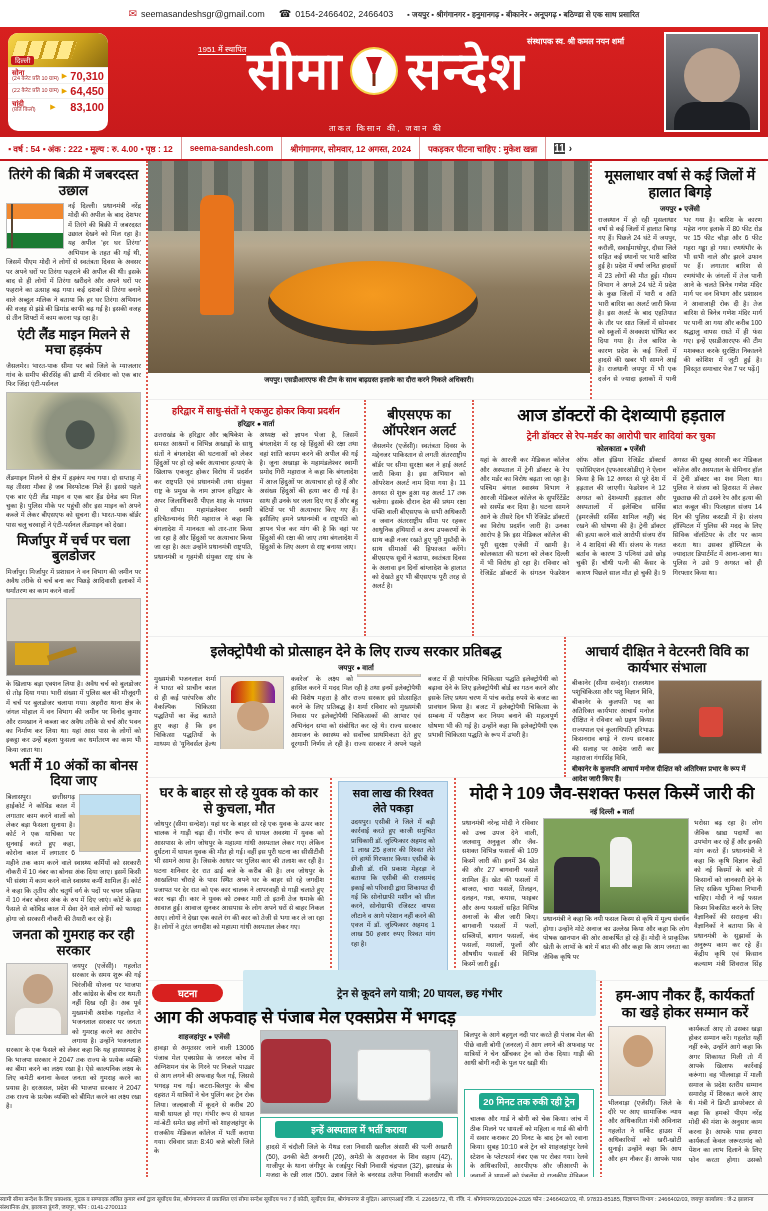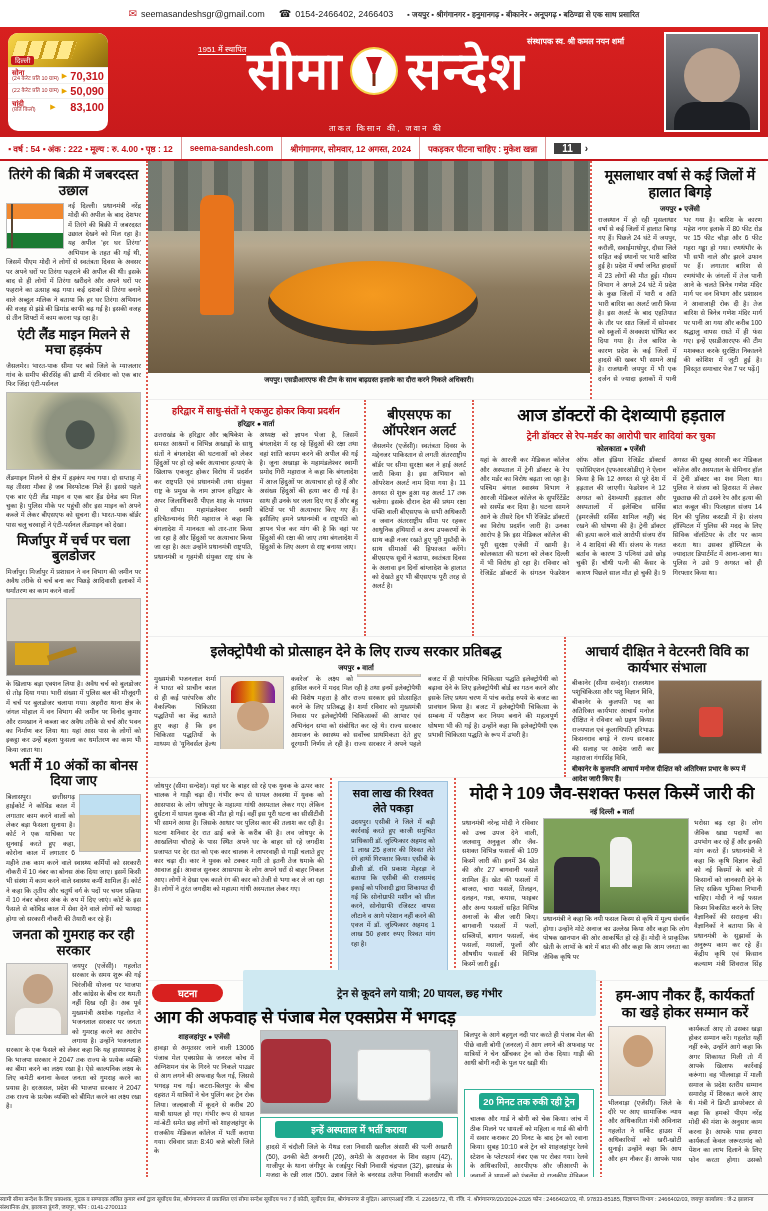"50,090" span.rval { text: 50,090 -> 64,450 }
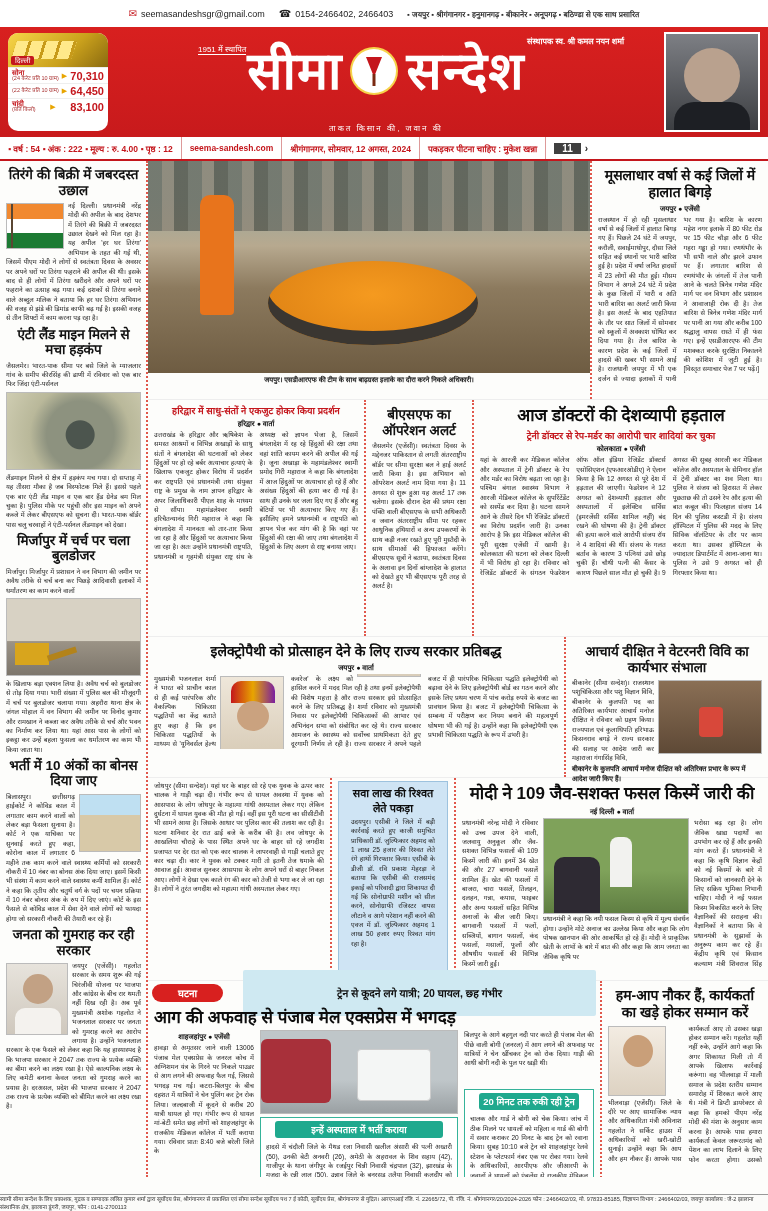"11" .pageno { padding: 0 8px -> 0 0 }
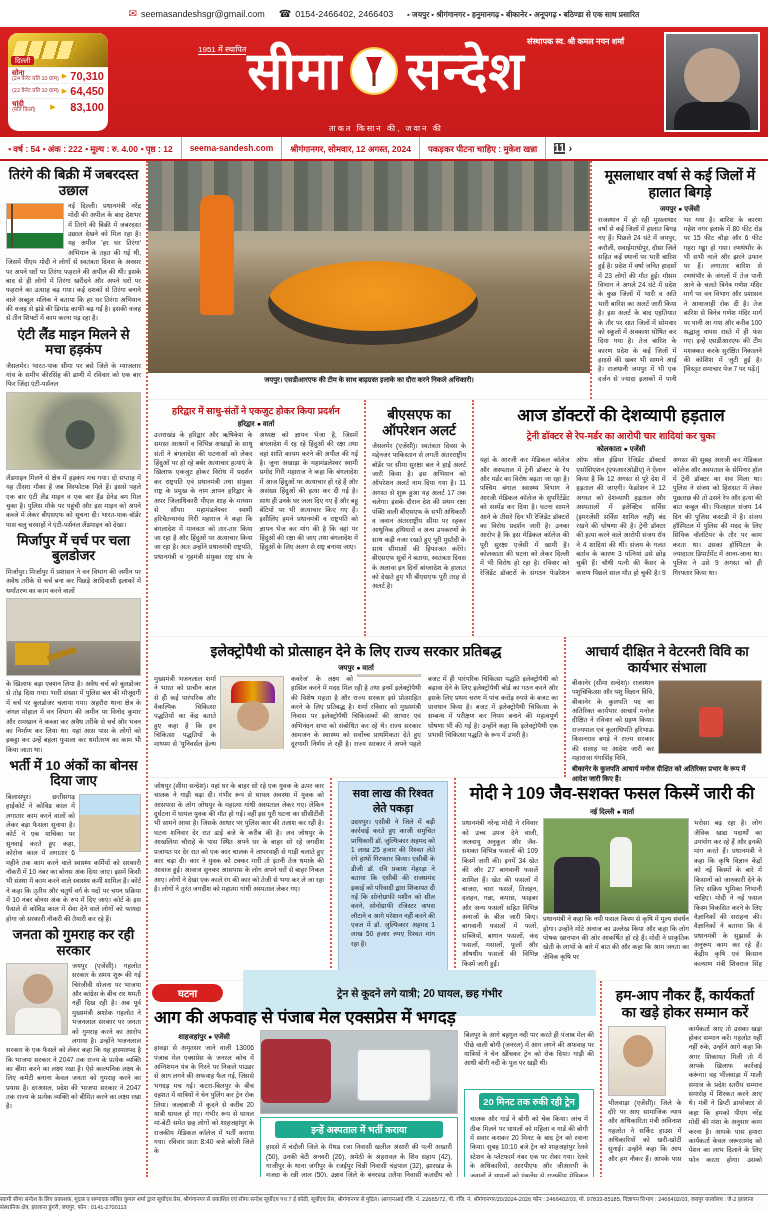"घर के बाहर सो रहे" h2.small { html: none -> <h2>घर के बाहर सो रहे युवक को कार से कुचला, मौत</h2> }
